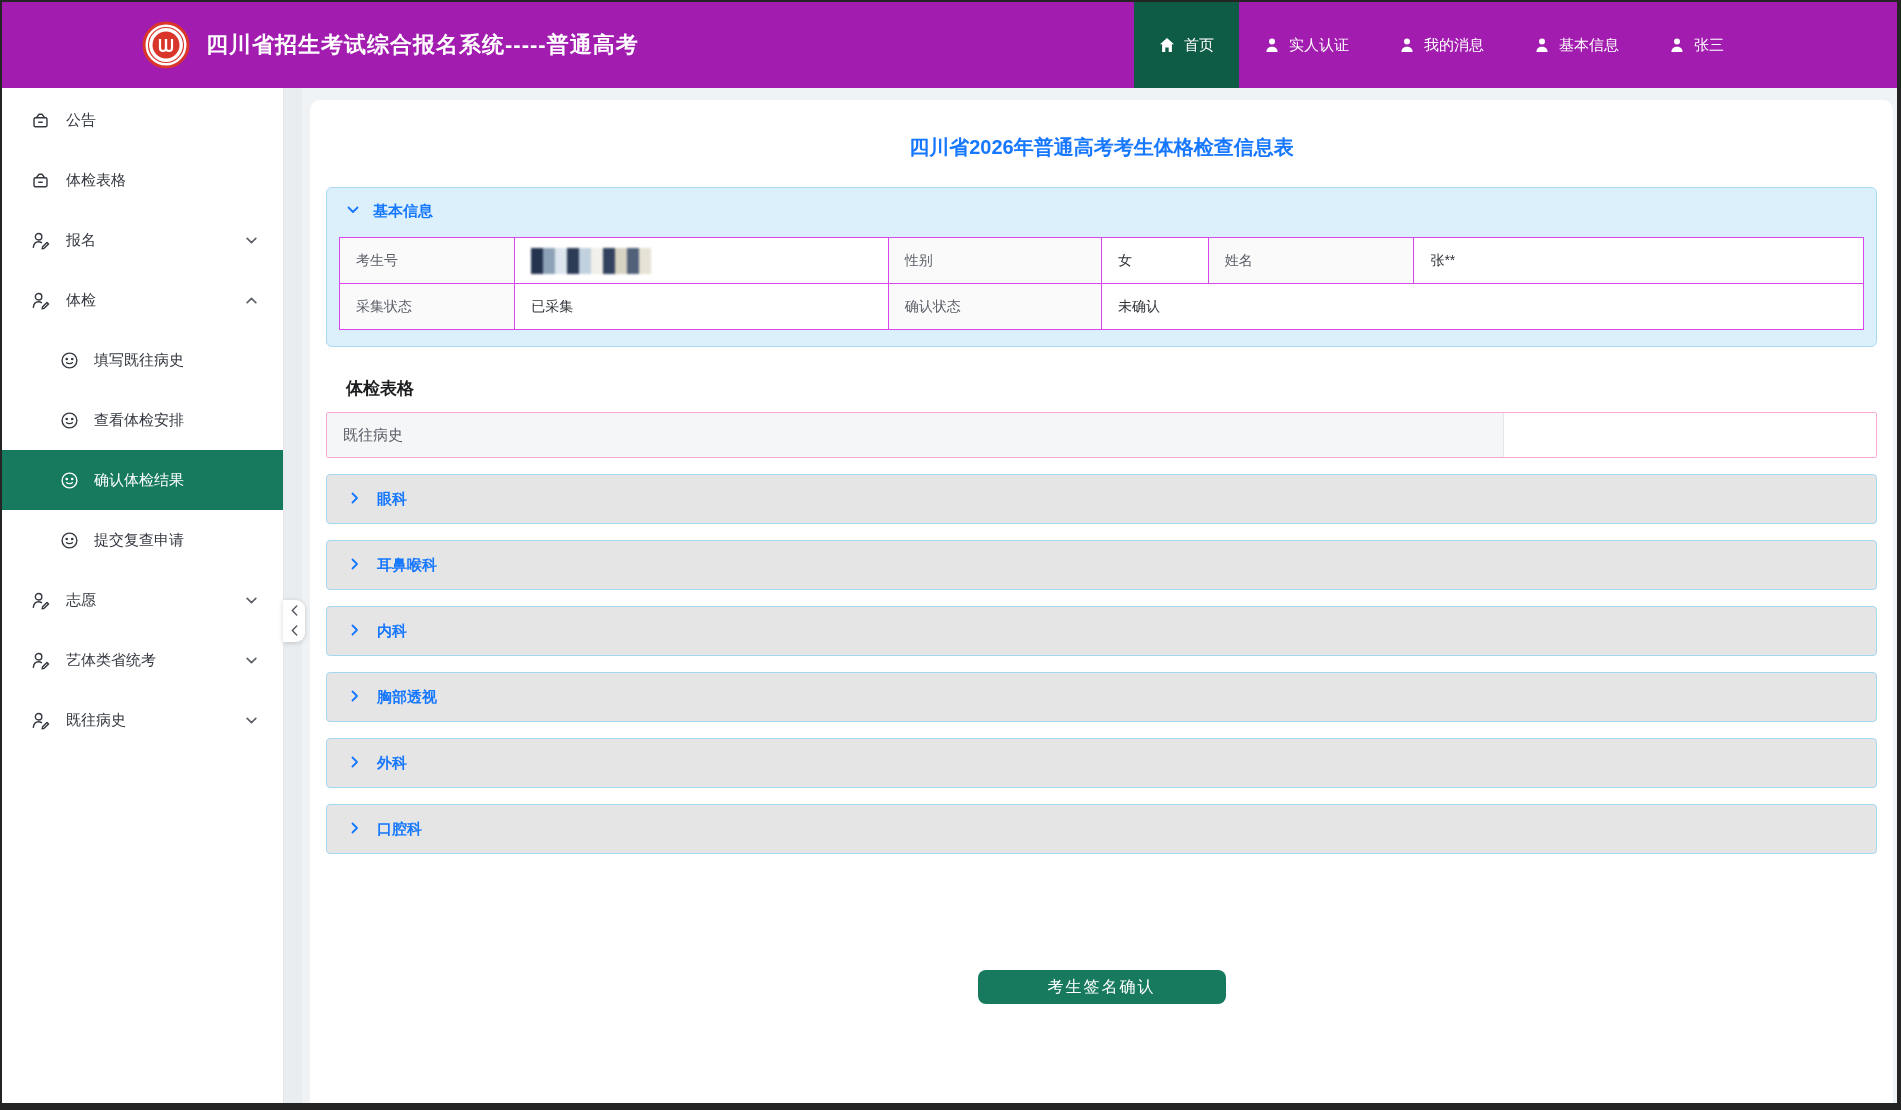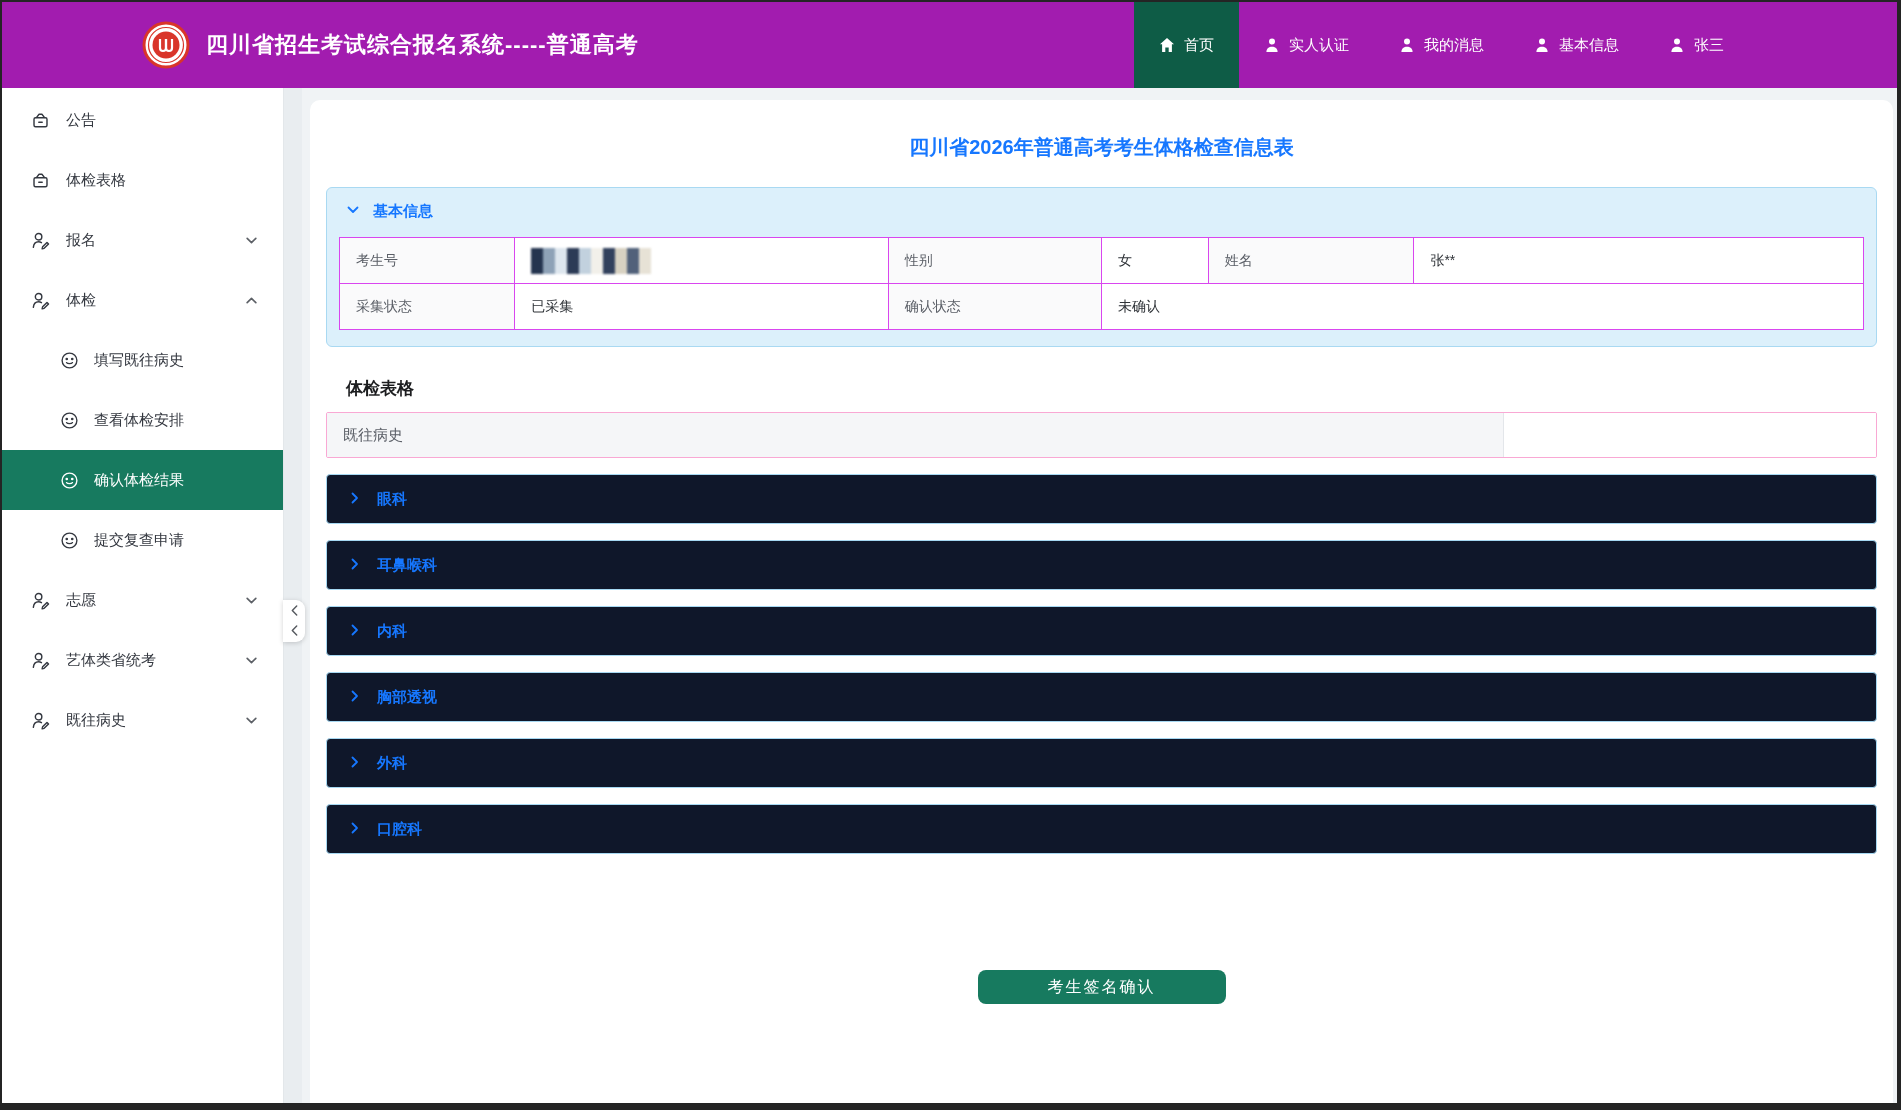"眼科" .section-bar { background: #0f172a -> #e5e5e5 }
